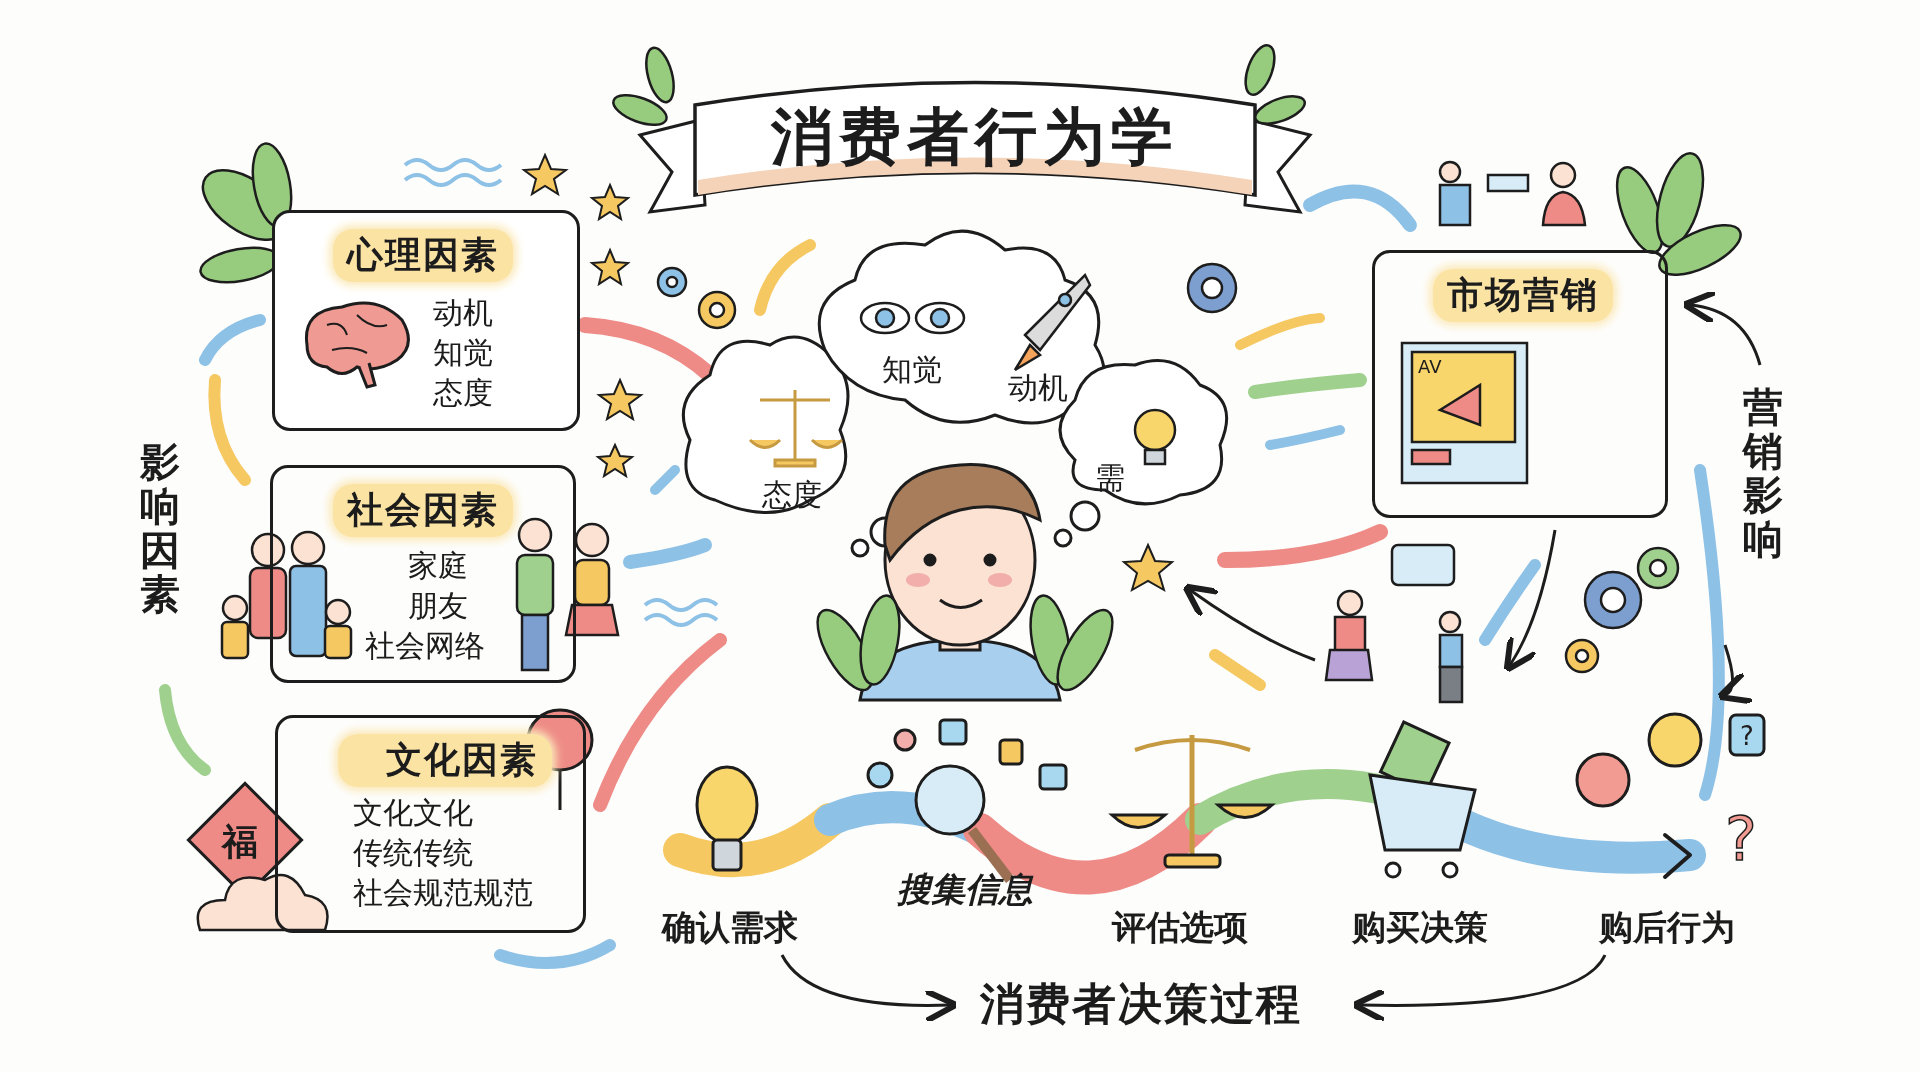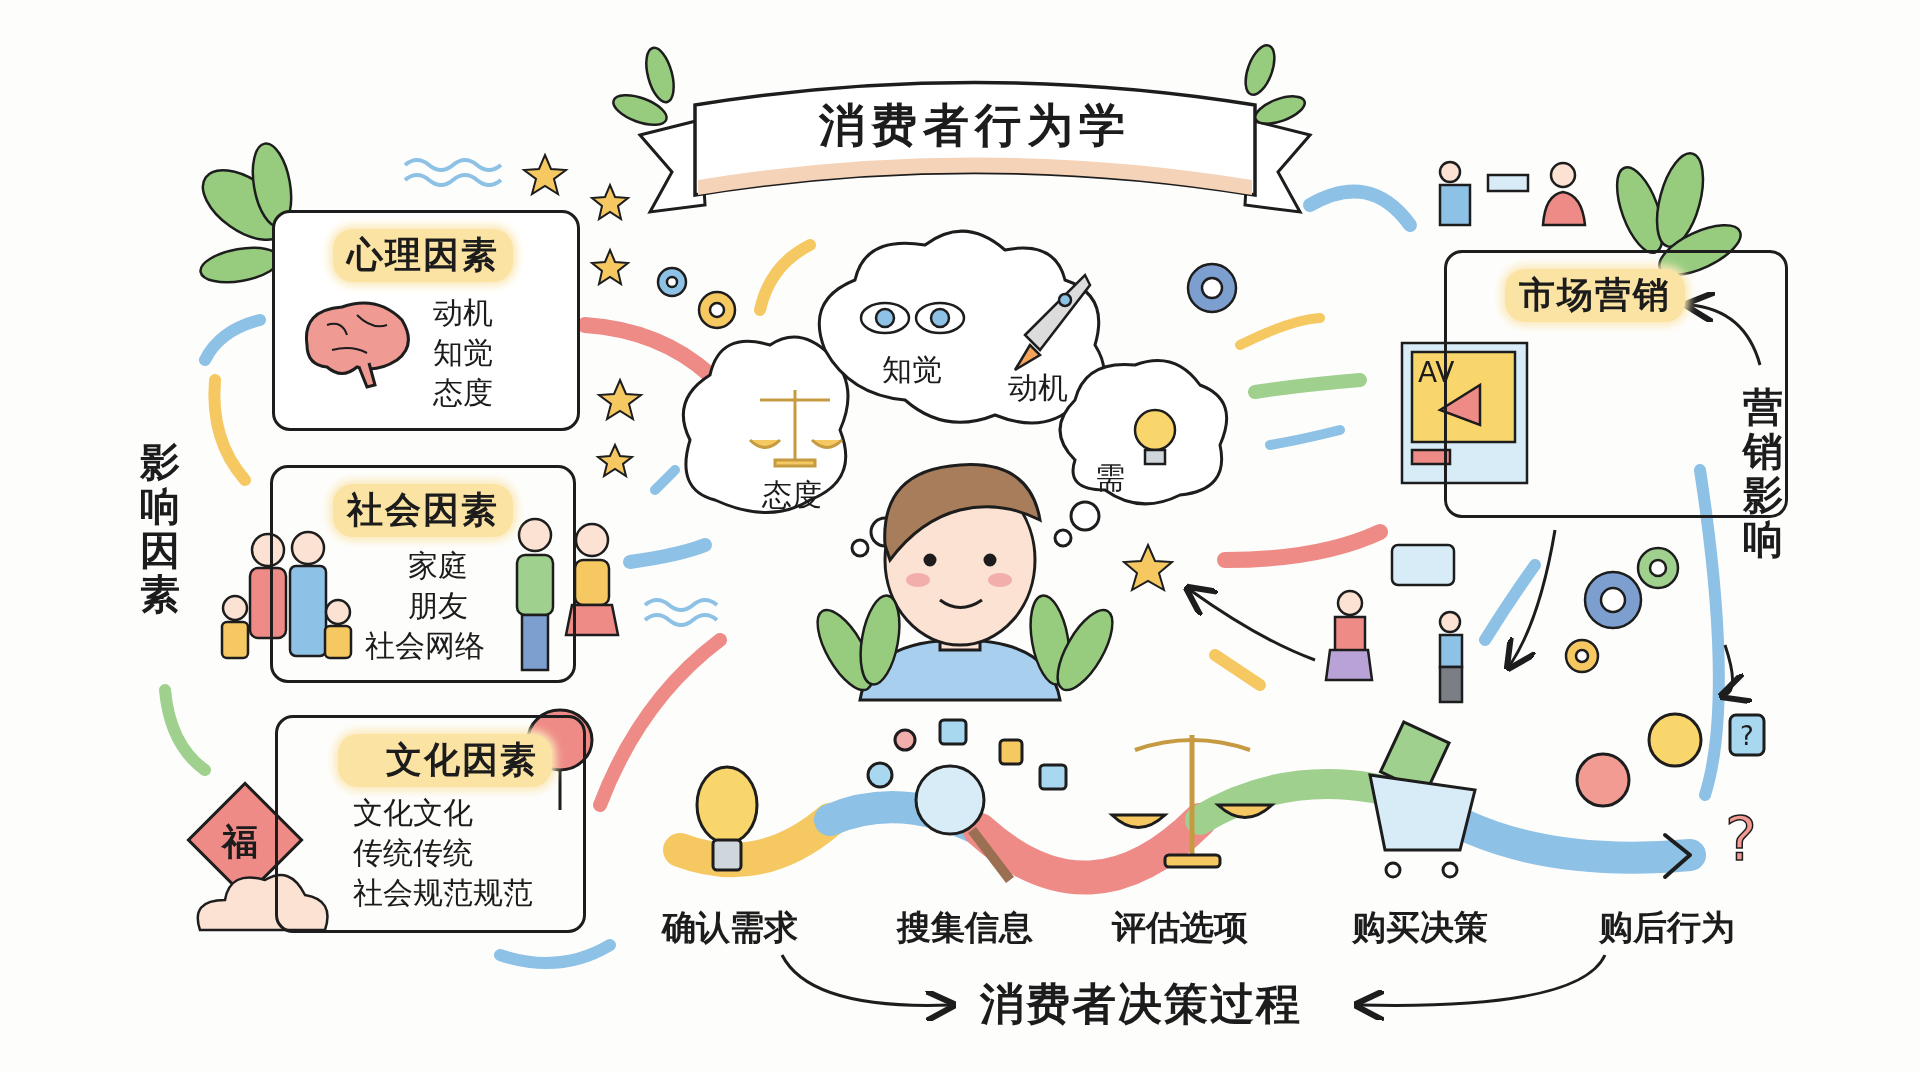"消费者行为学" .title-text { font-size: 46px -> 62px }
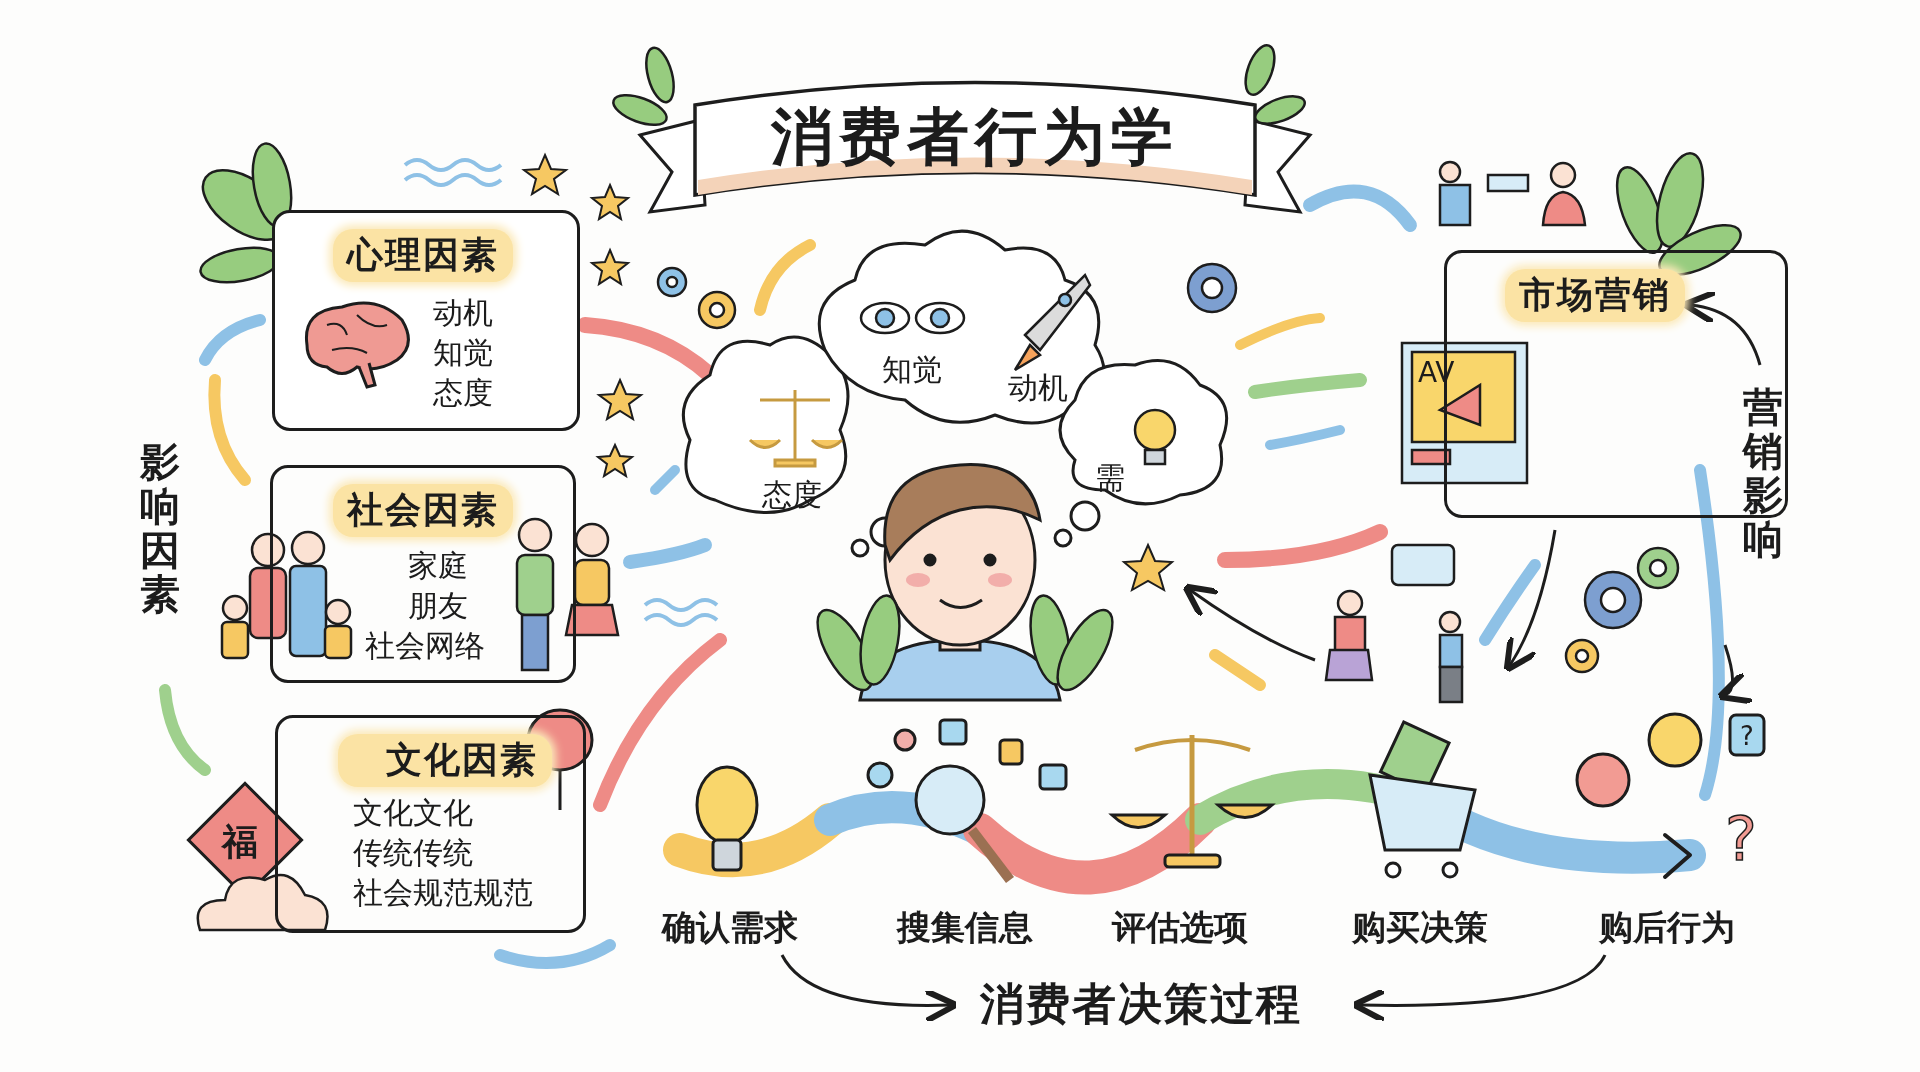"市场营销" div.box { left: 1444px -> 1372px; padding-left: 48px -> none }
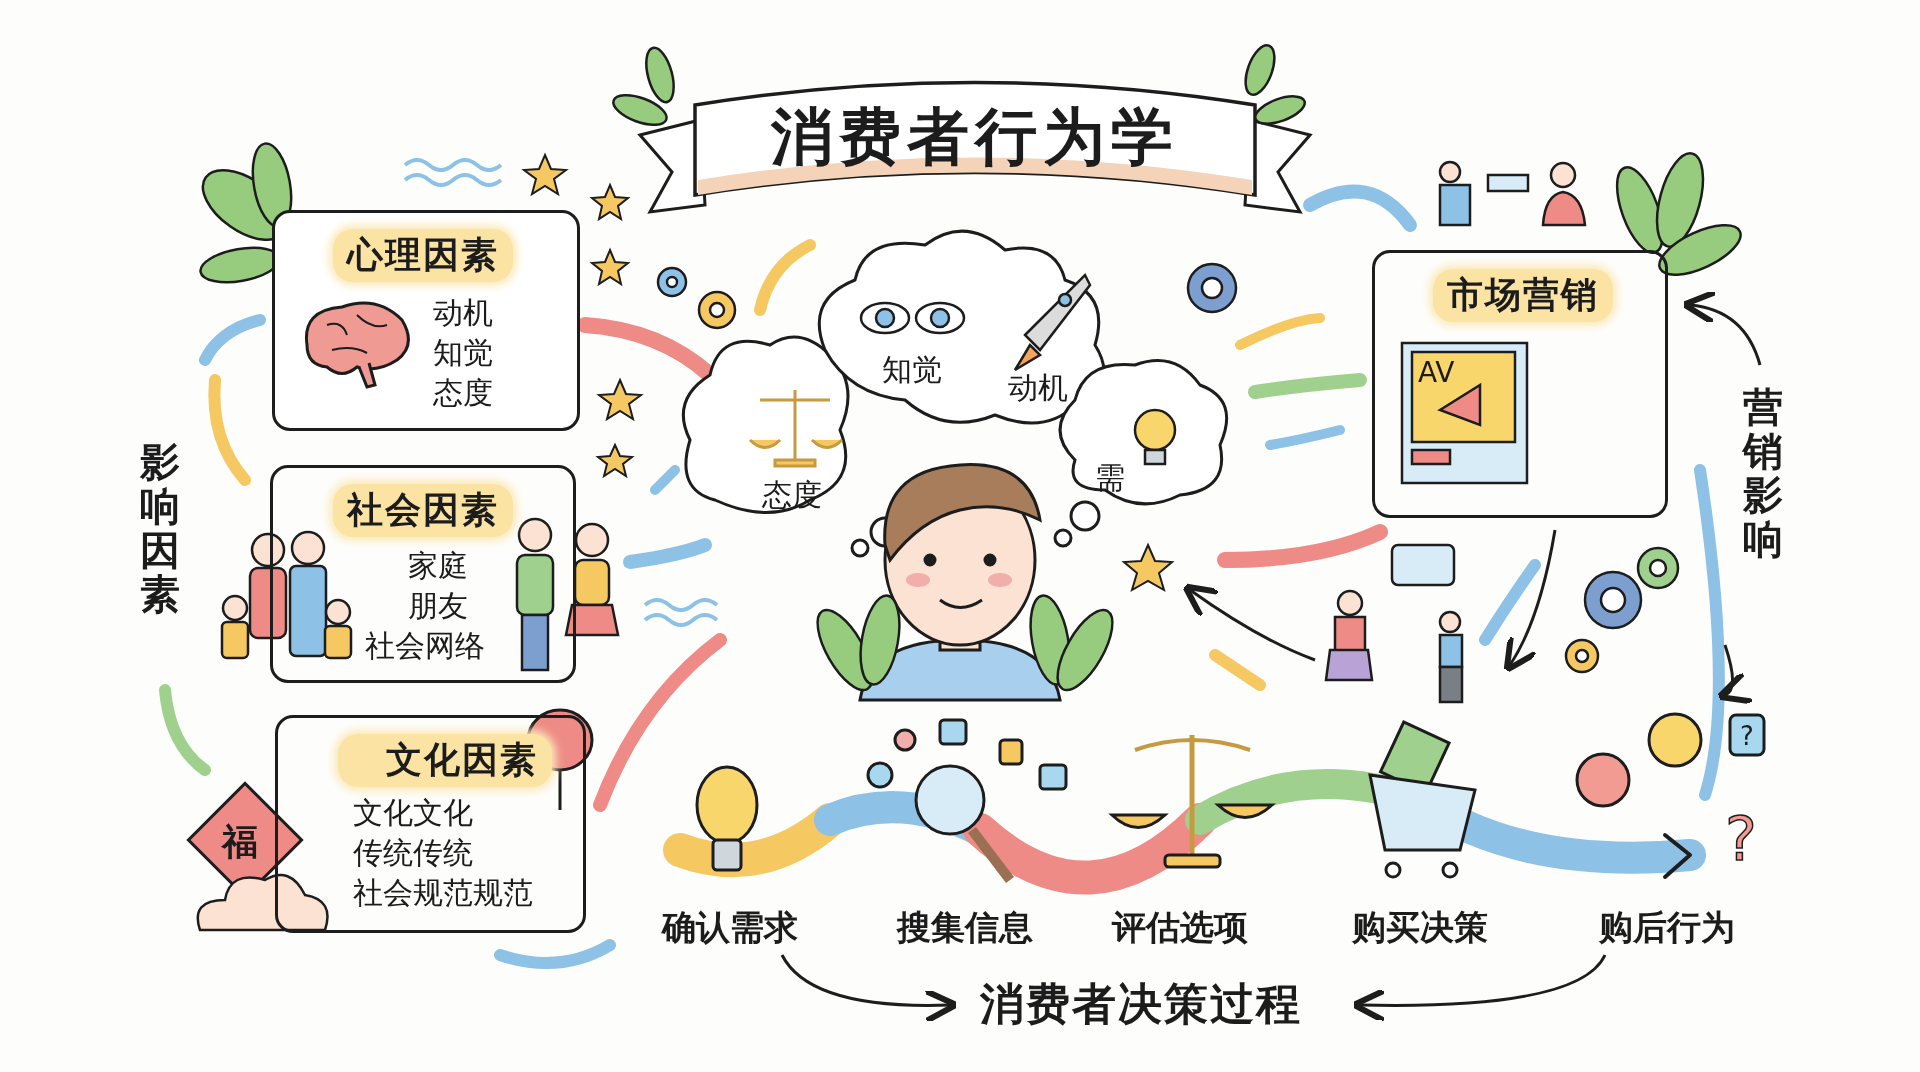"AV" div.abs { font-size: 28px -> 18px }
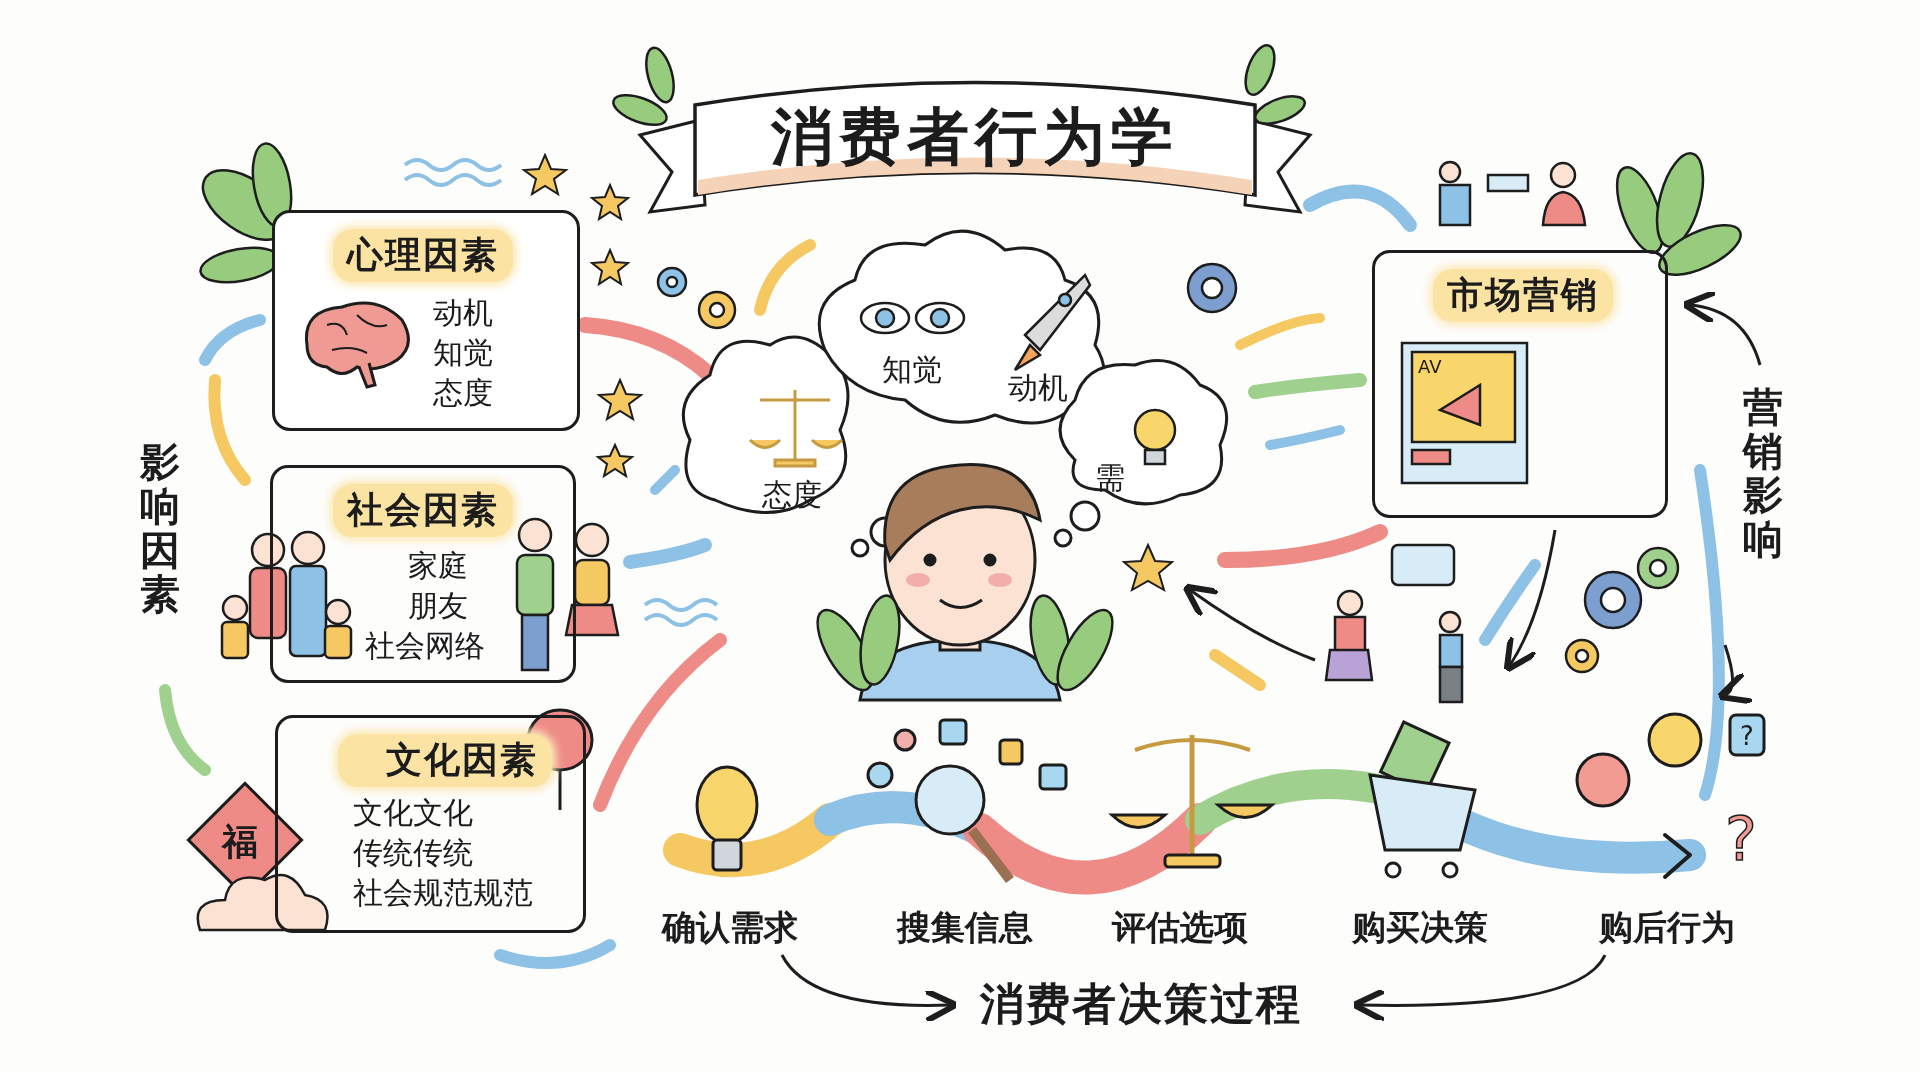"搜集信息" div.step-label { font-style: none -> italic; top: 905px -> 867px }
